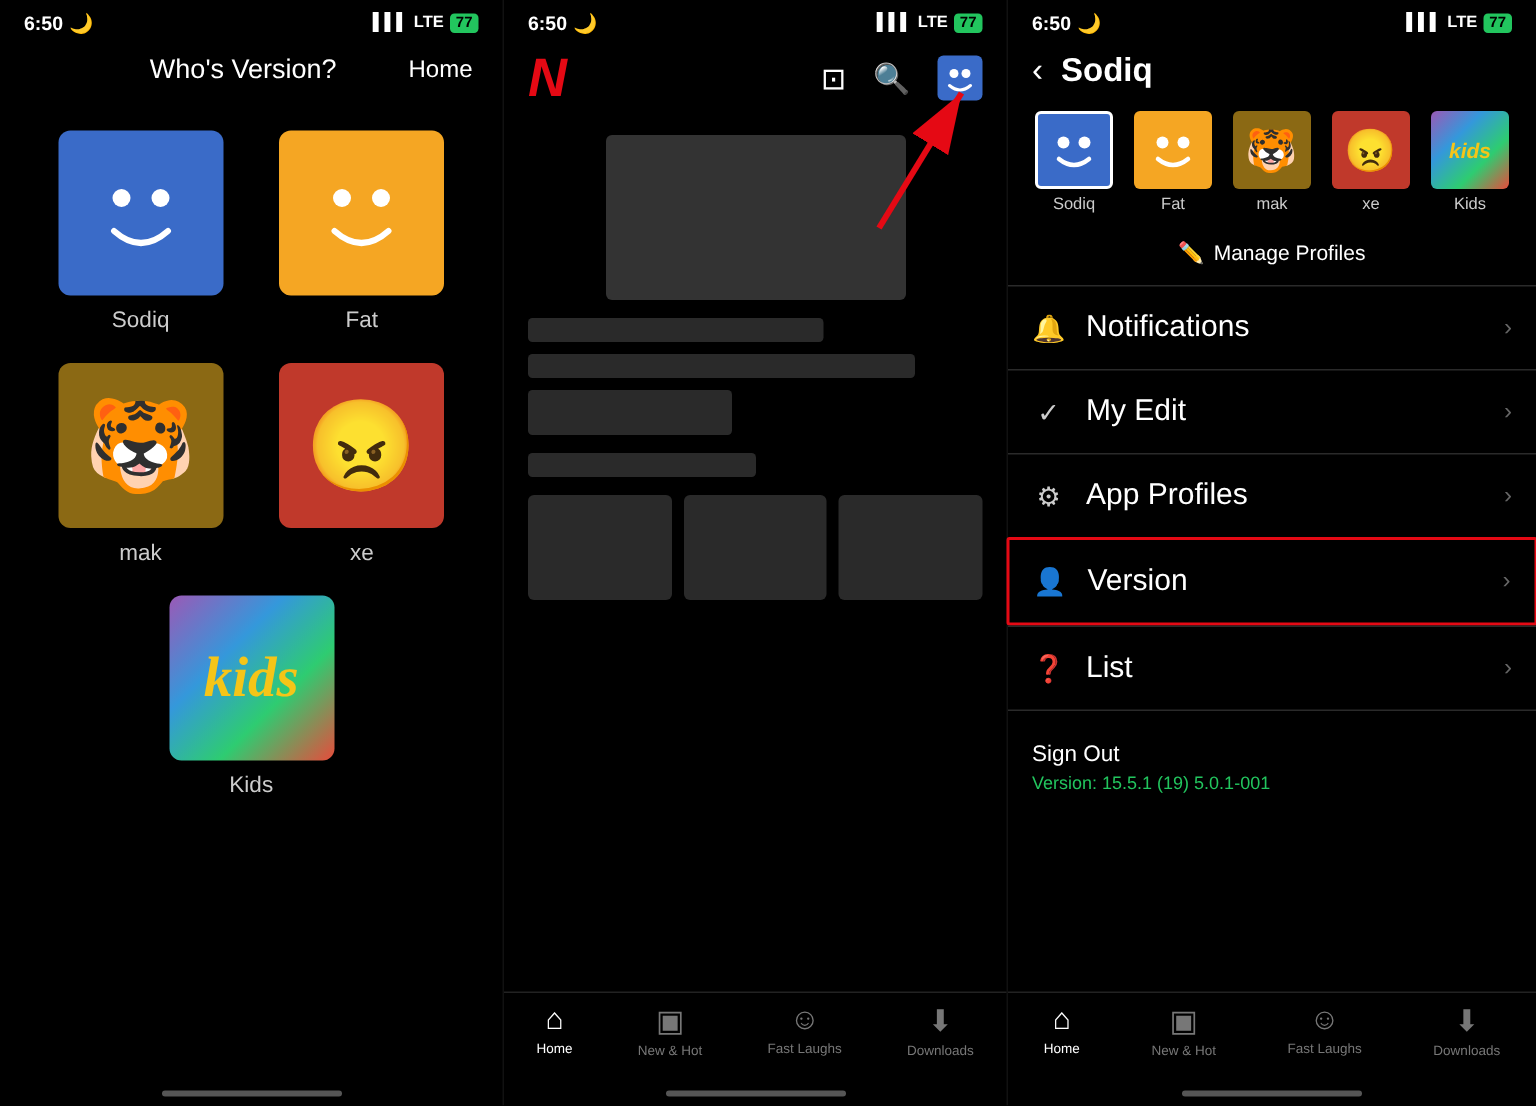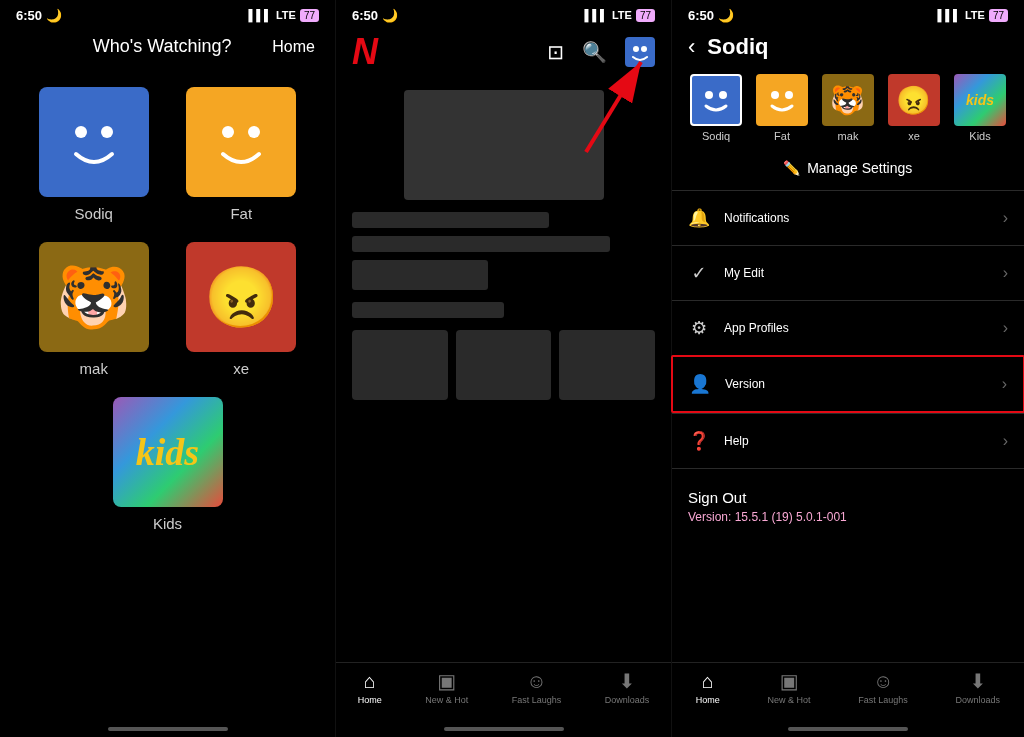"77" .lte-badge { background: #f0abfc -> #22c55e; font-weight: 400 -> 700 }
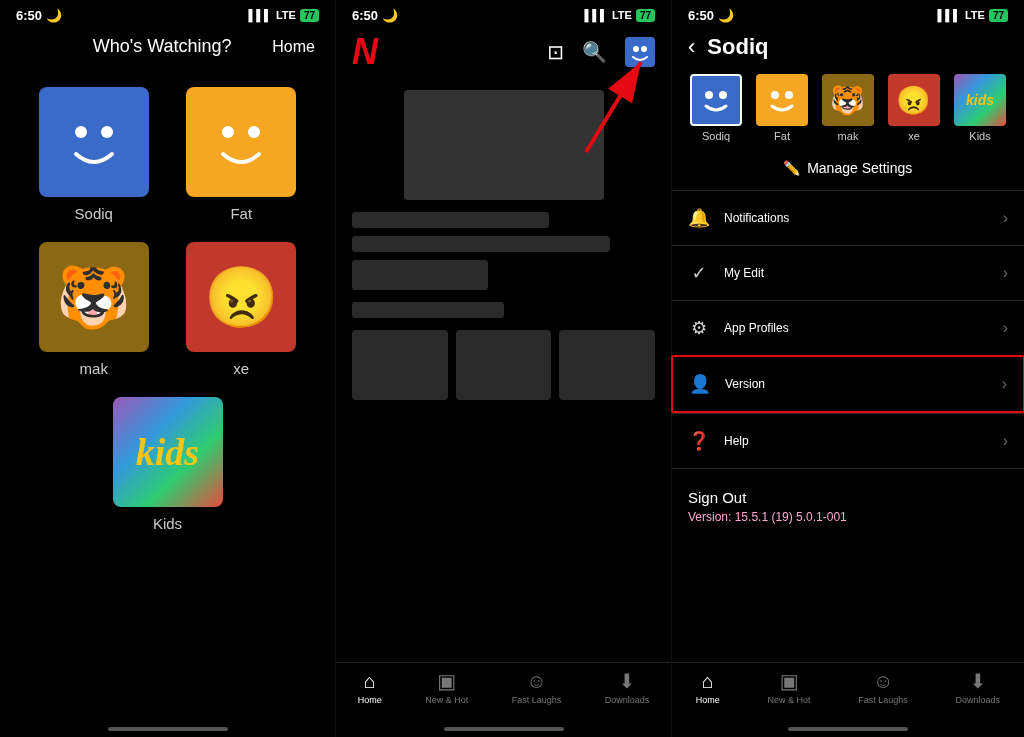"Who's Watching?" div.title { text: Watching -> Version }
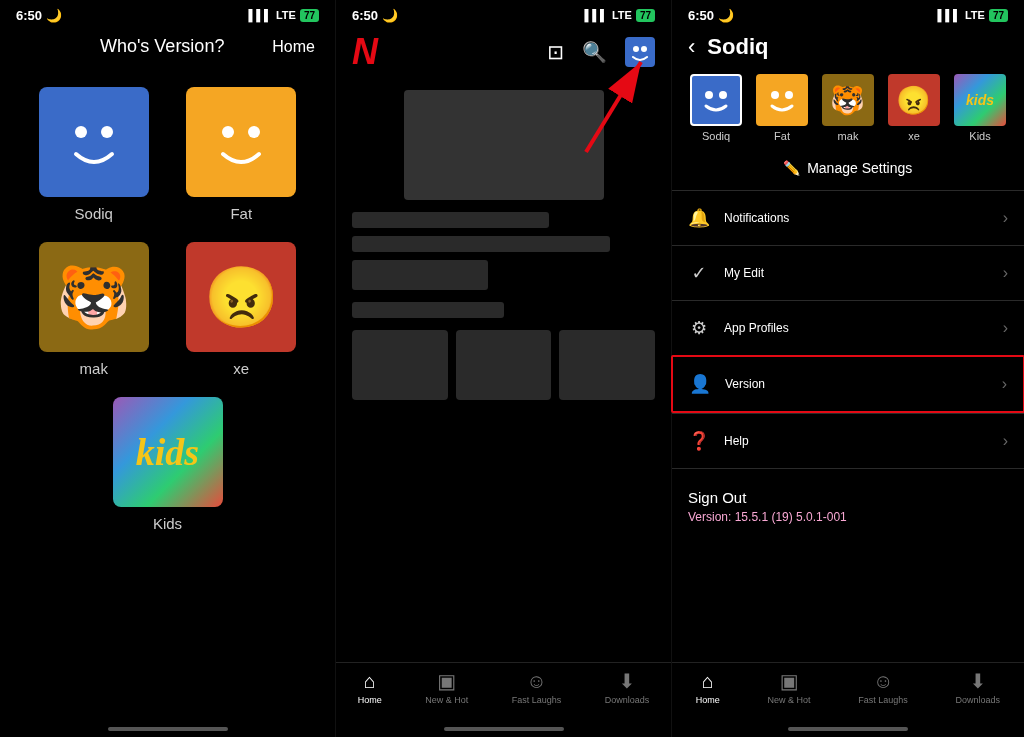"Manage Settings" span { text: Settings -> Profiles }
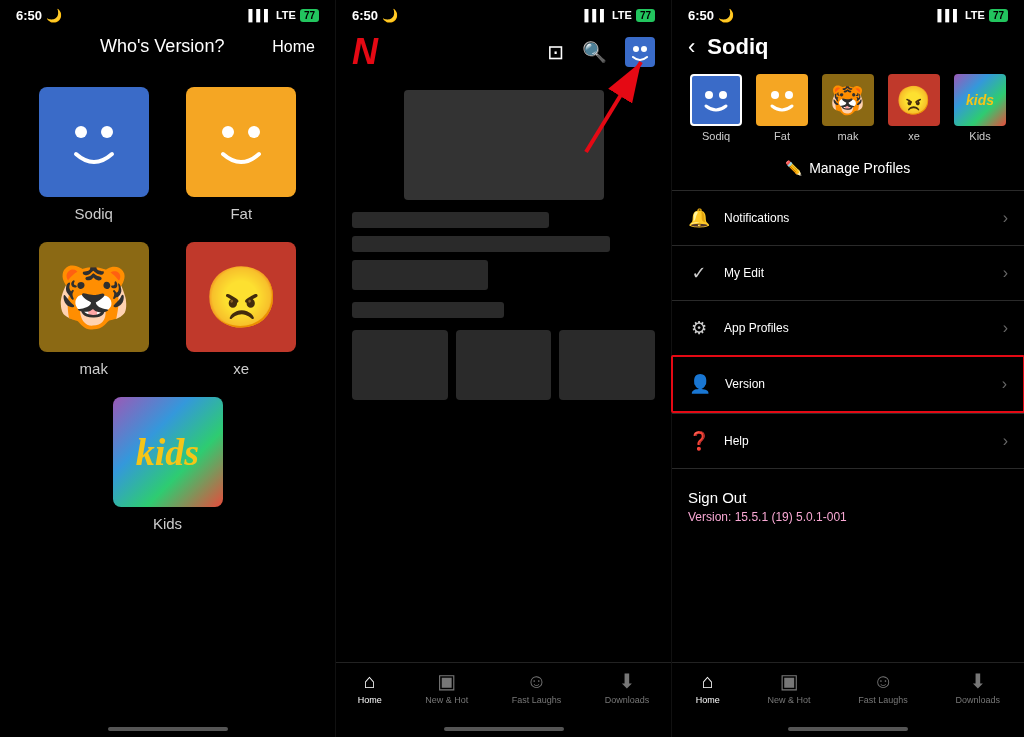"Notifications" .menu-item-label { font-size: 12px -> 20px }
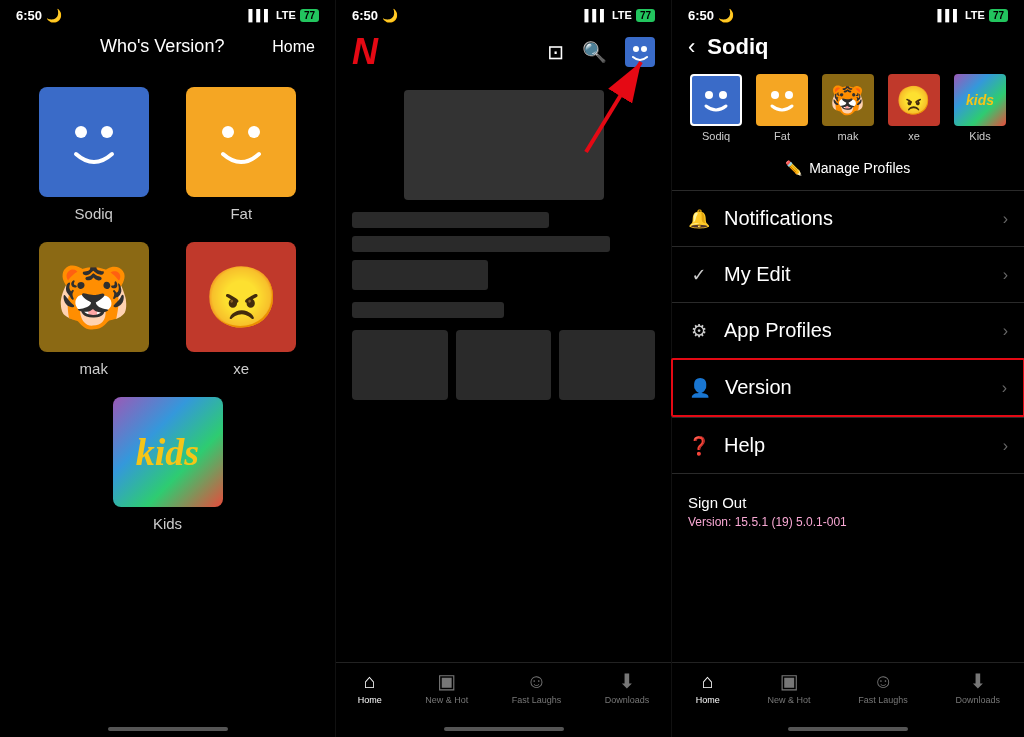"Help" span.menu-item-label { text: Help -> List }
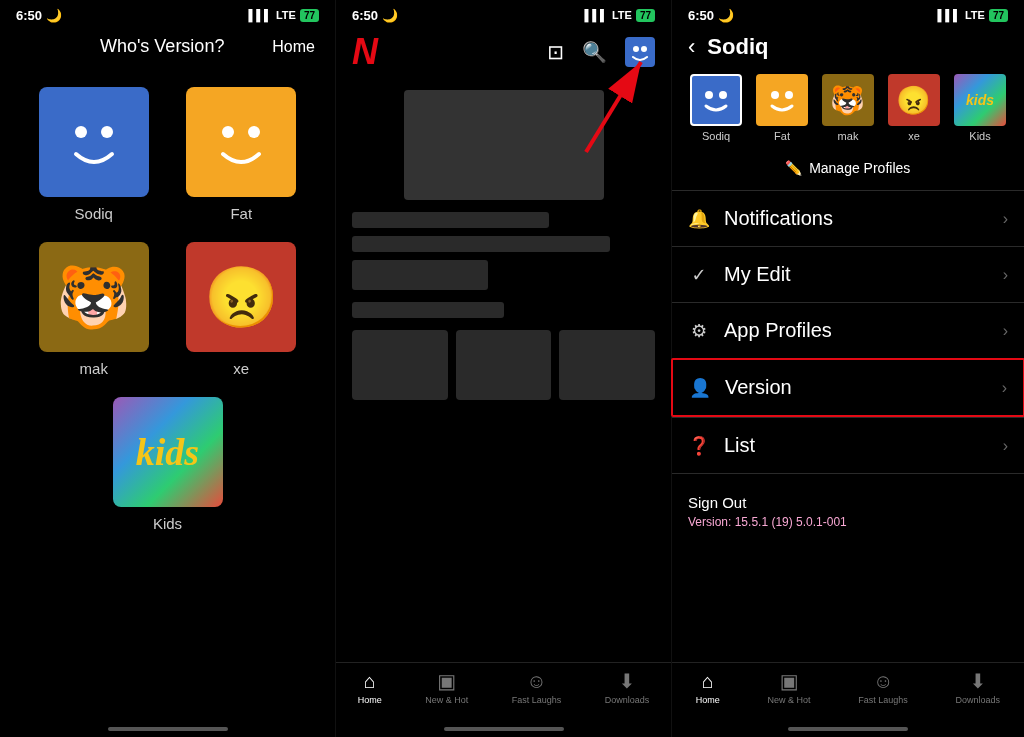"Version: 15.5.1 (19) 5.0.1-001" .version-text { color: #f9a8d4 -> #22c55e }
